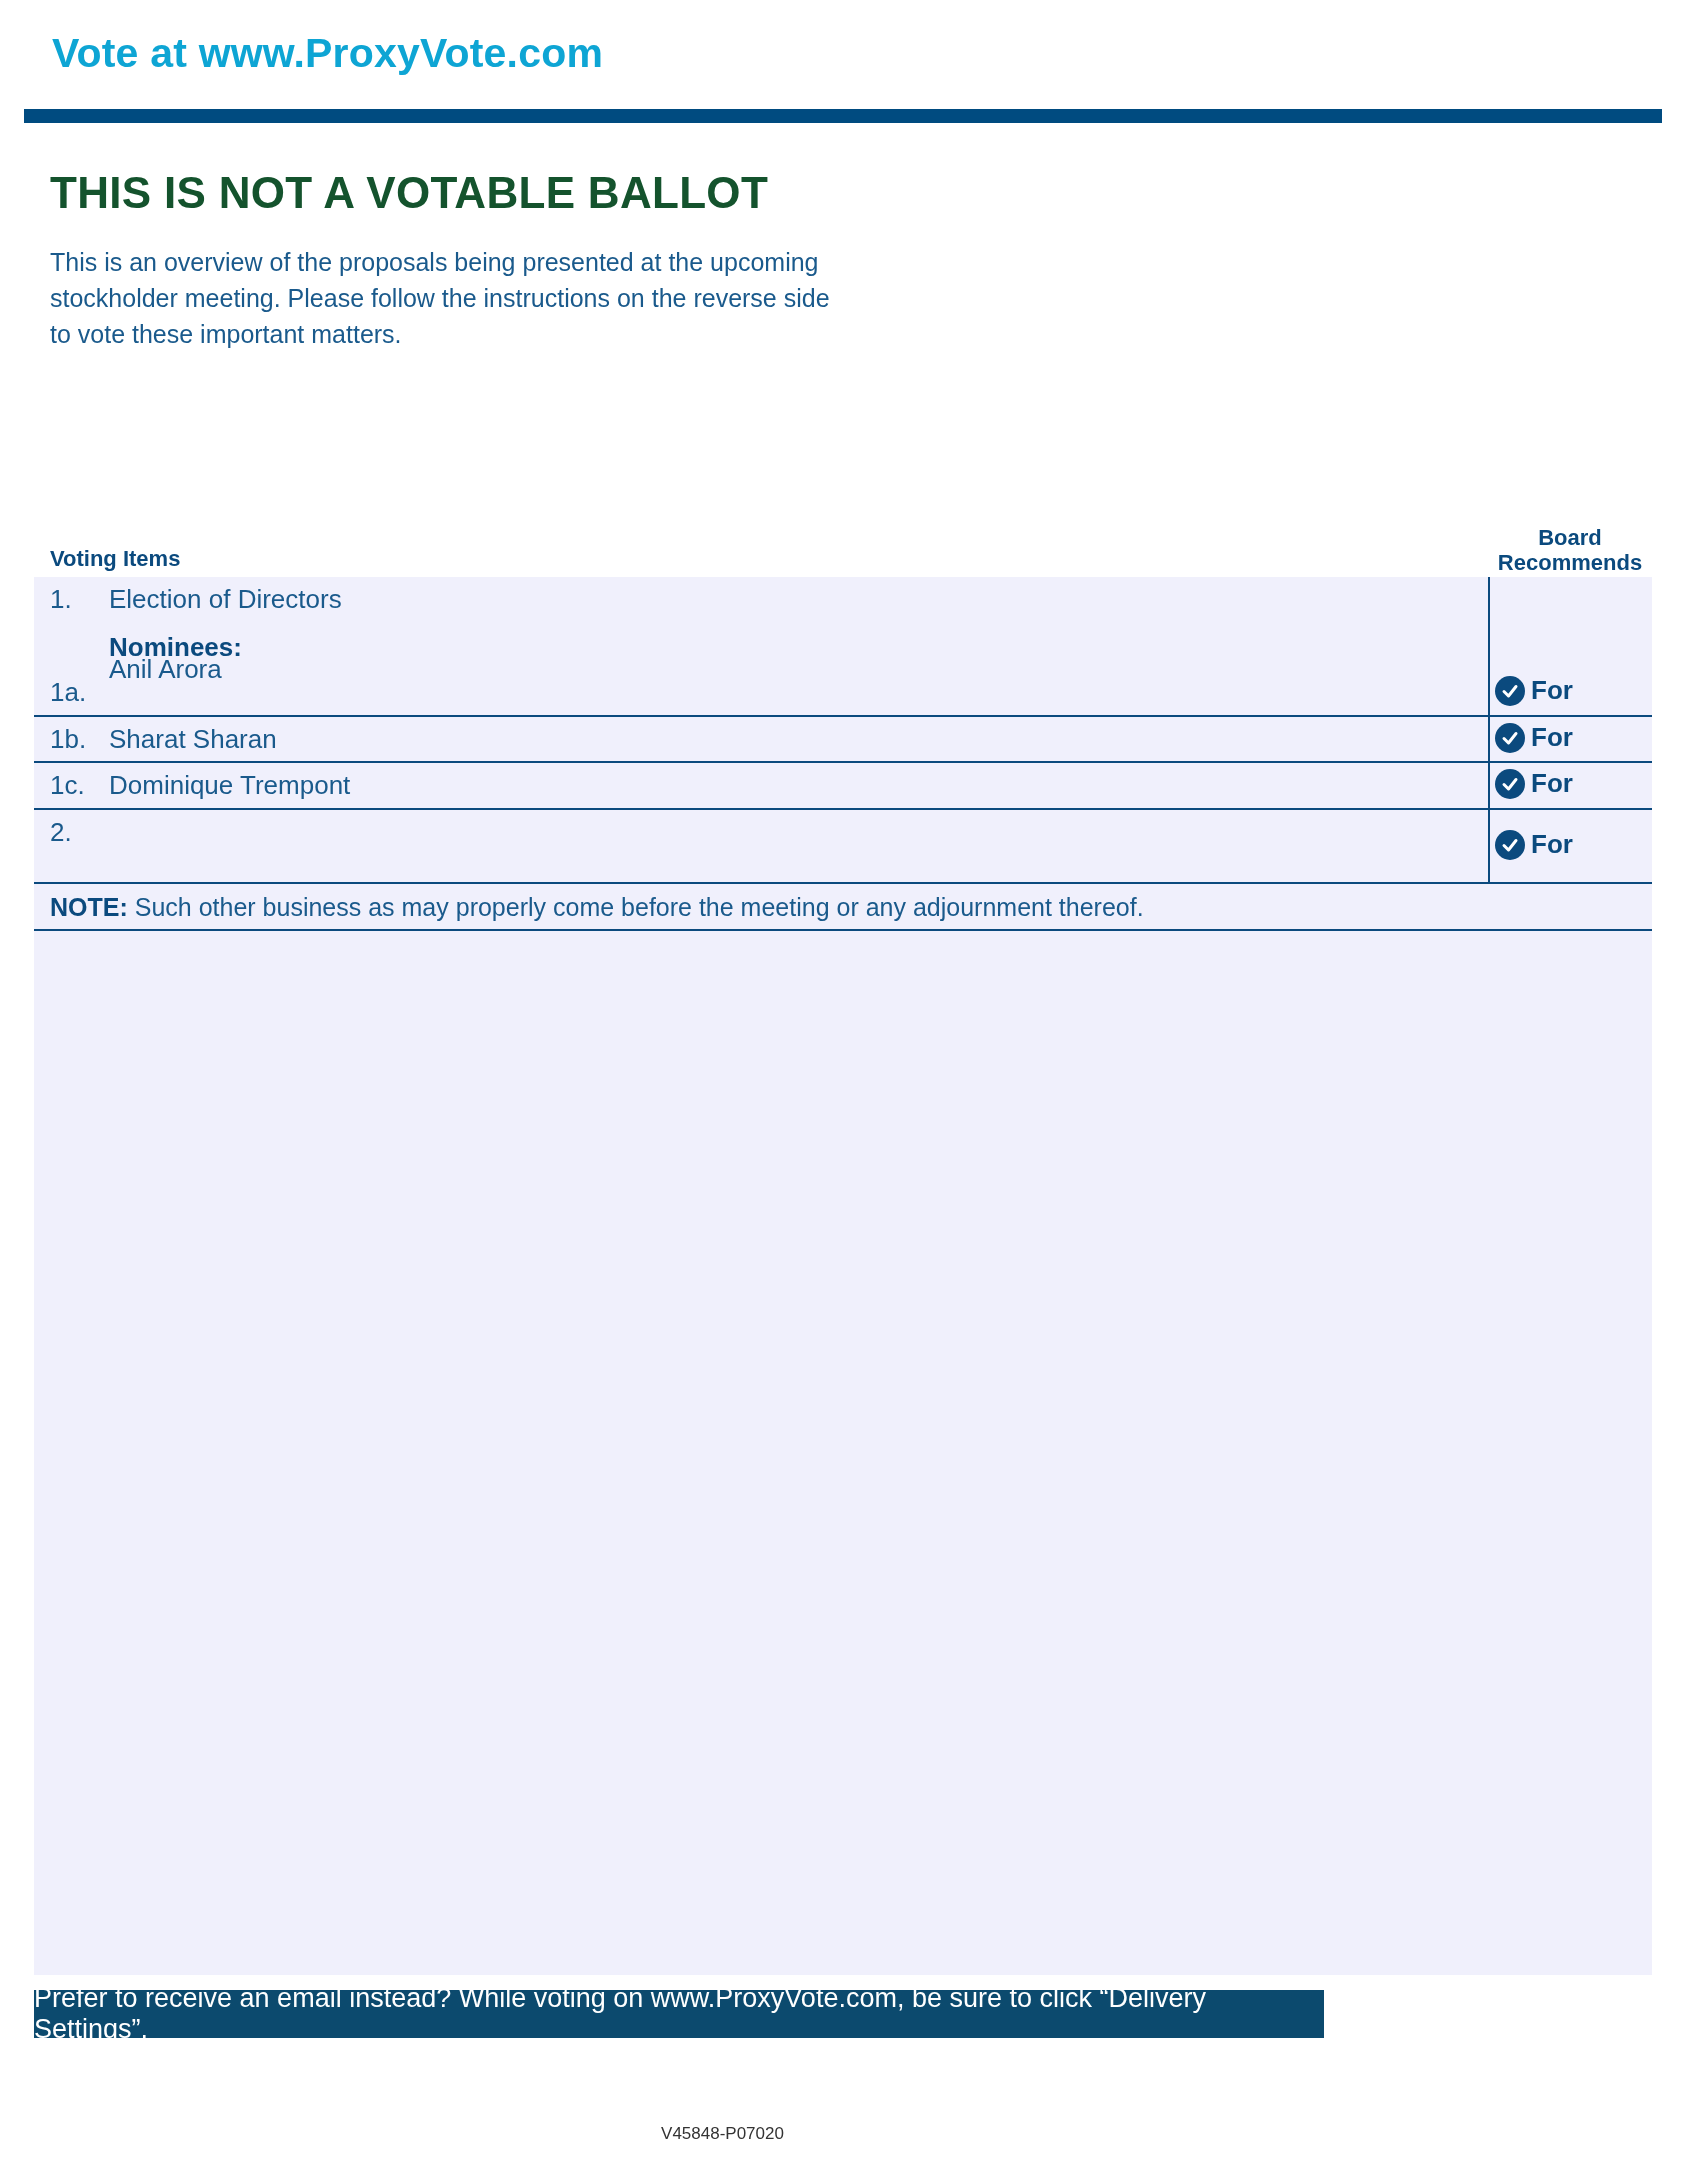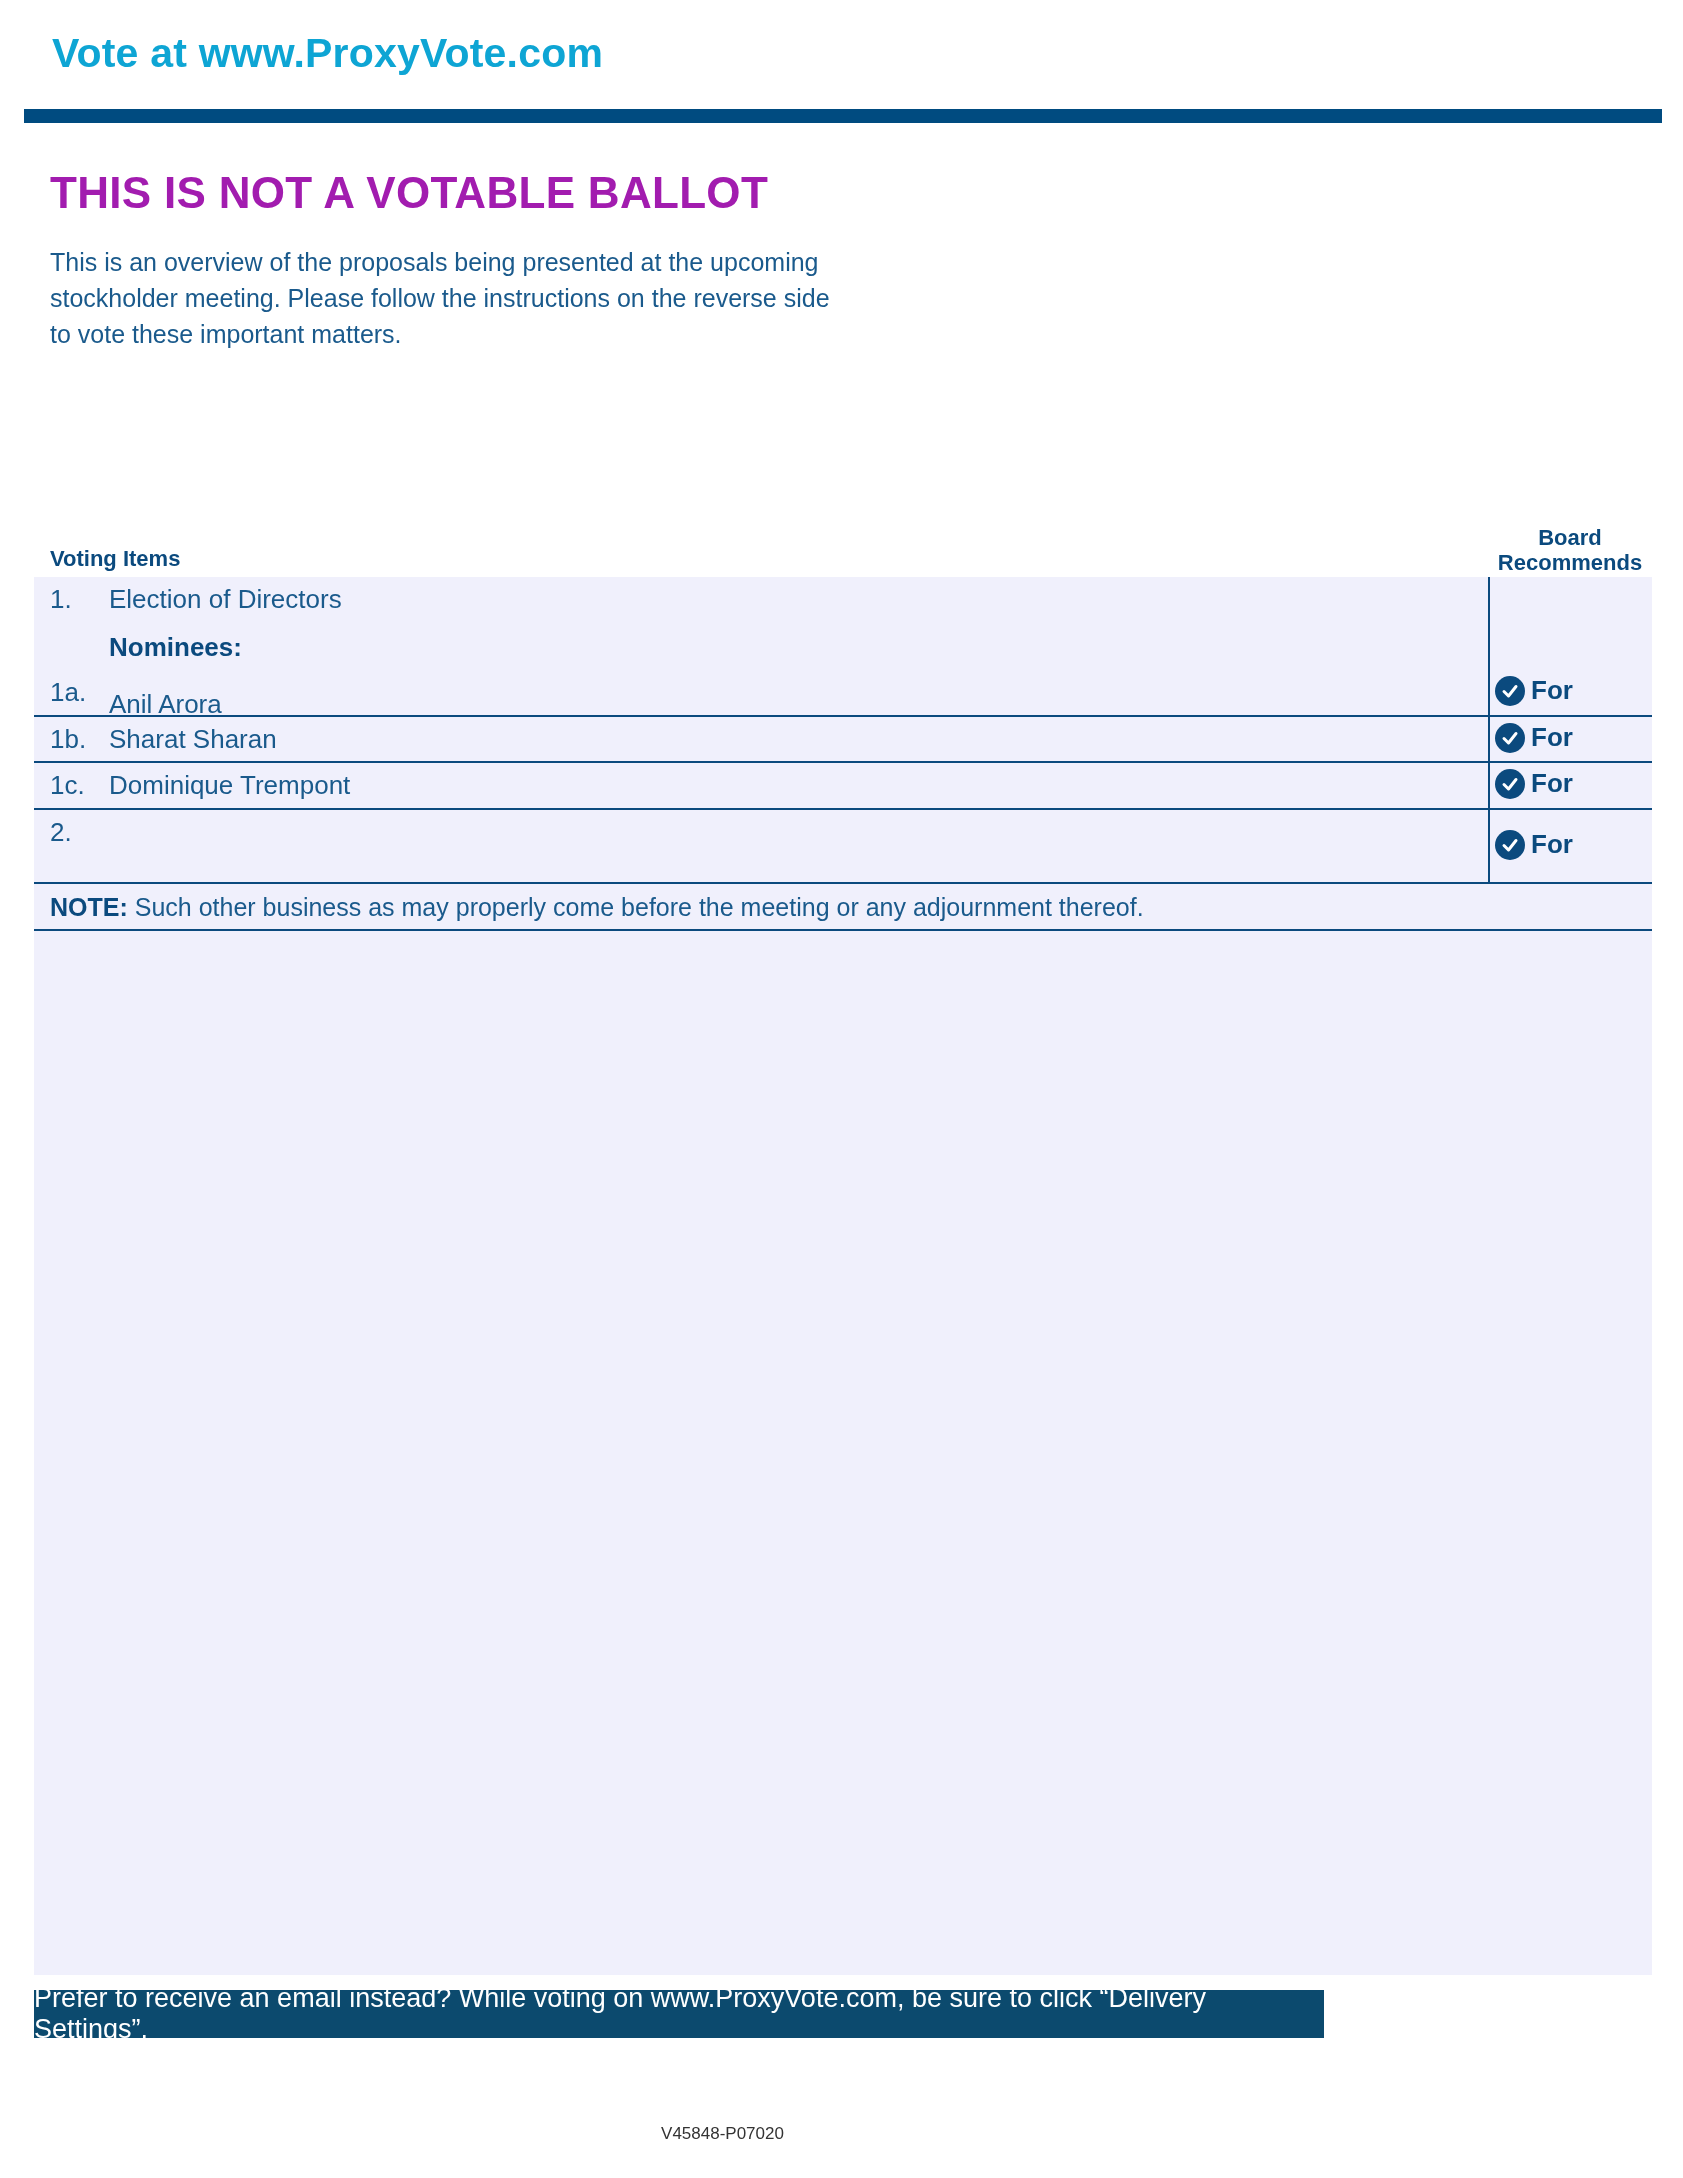"THIS IS NOT A VOTABLE" .title { color: #a21caf -> #14532d }
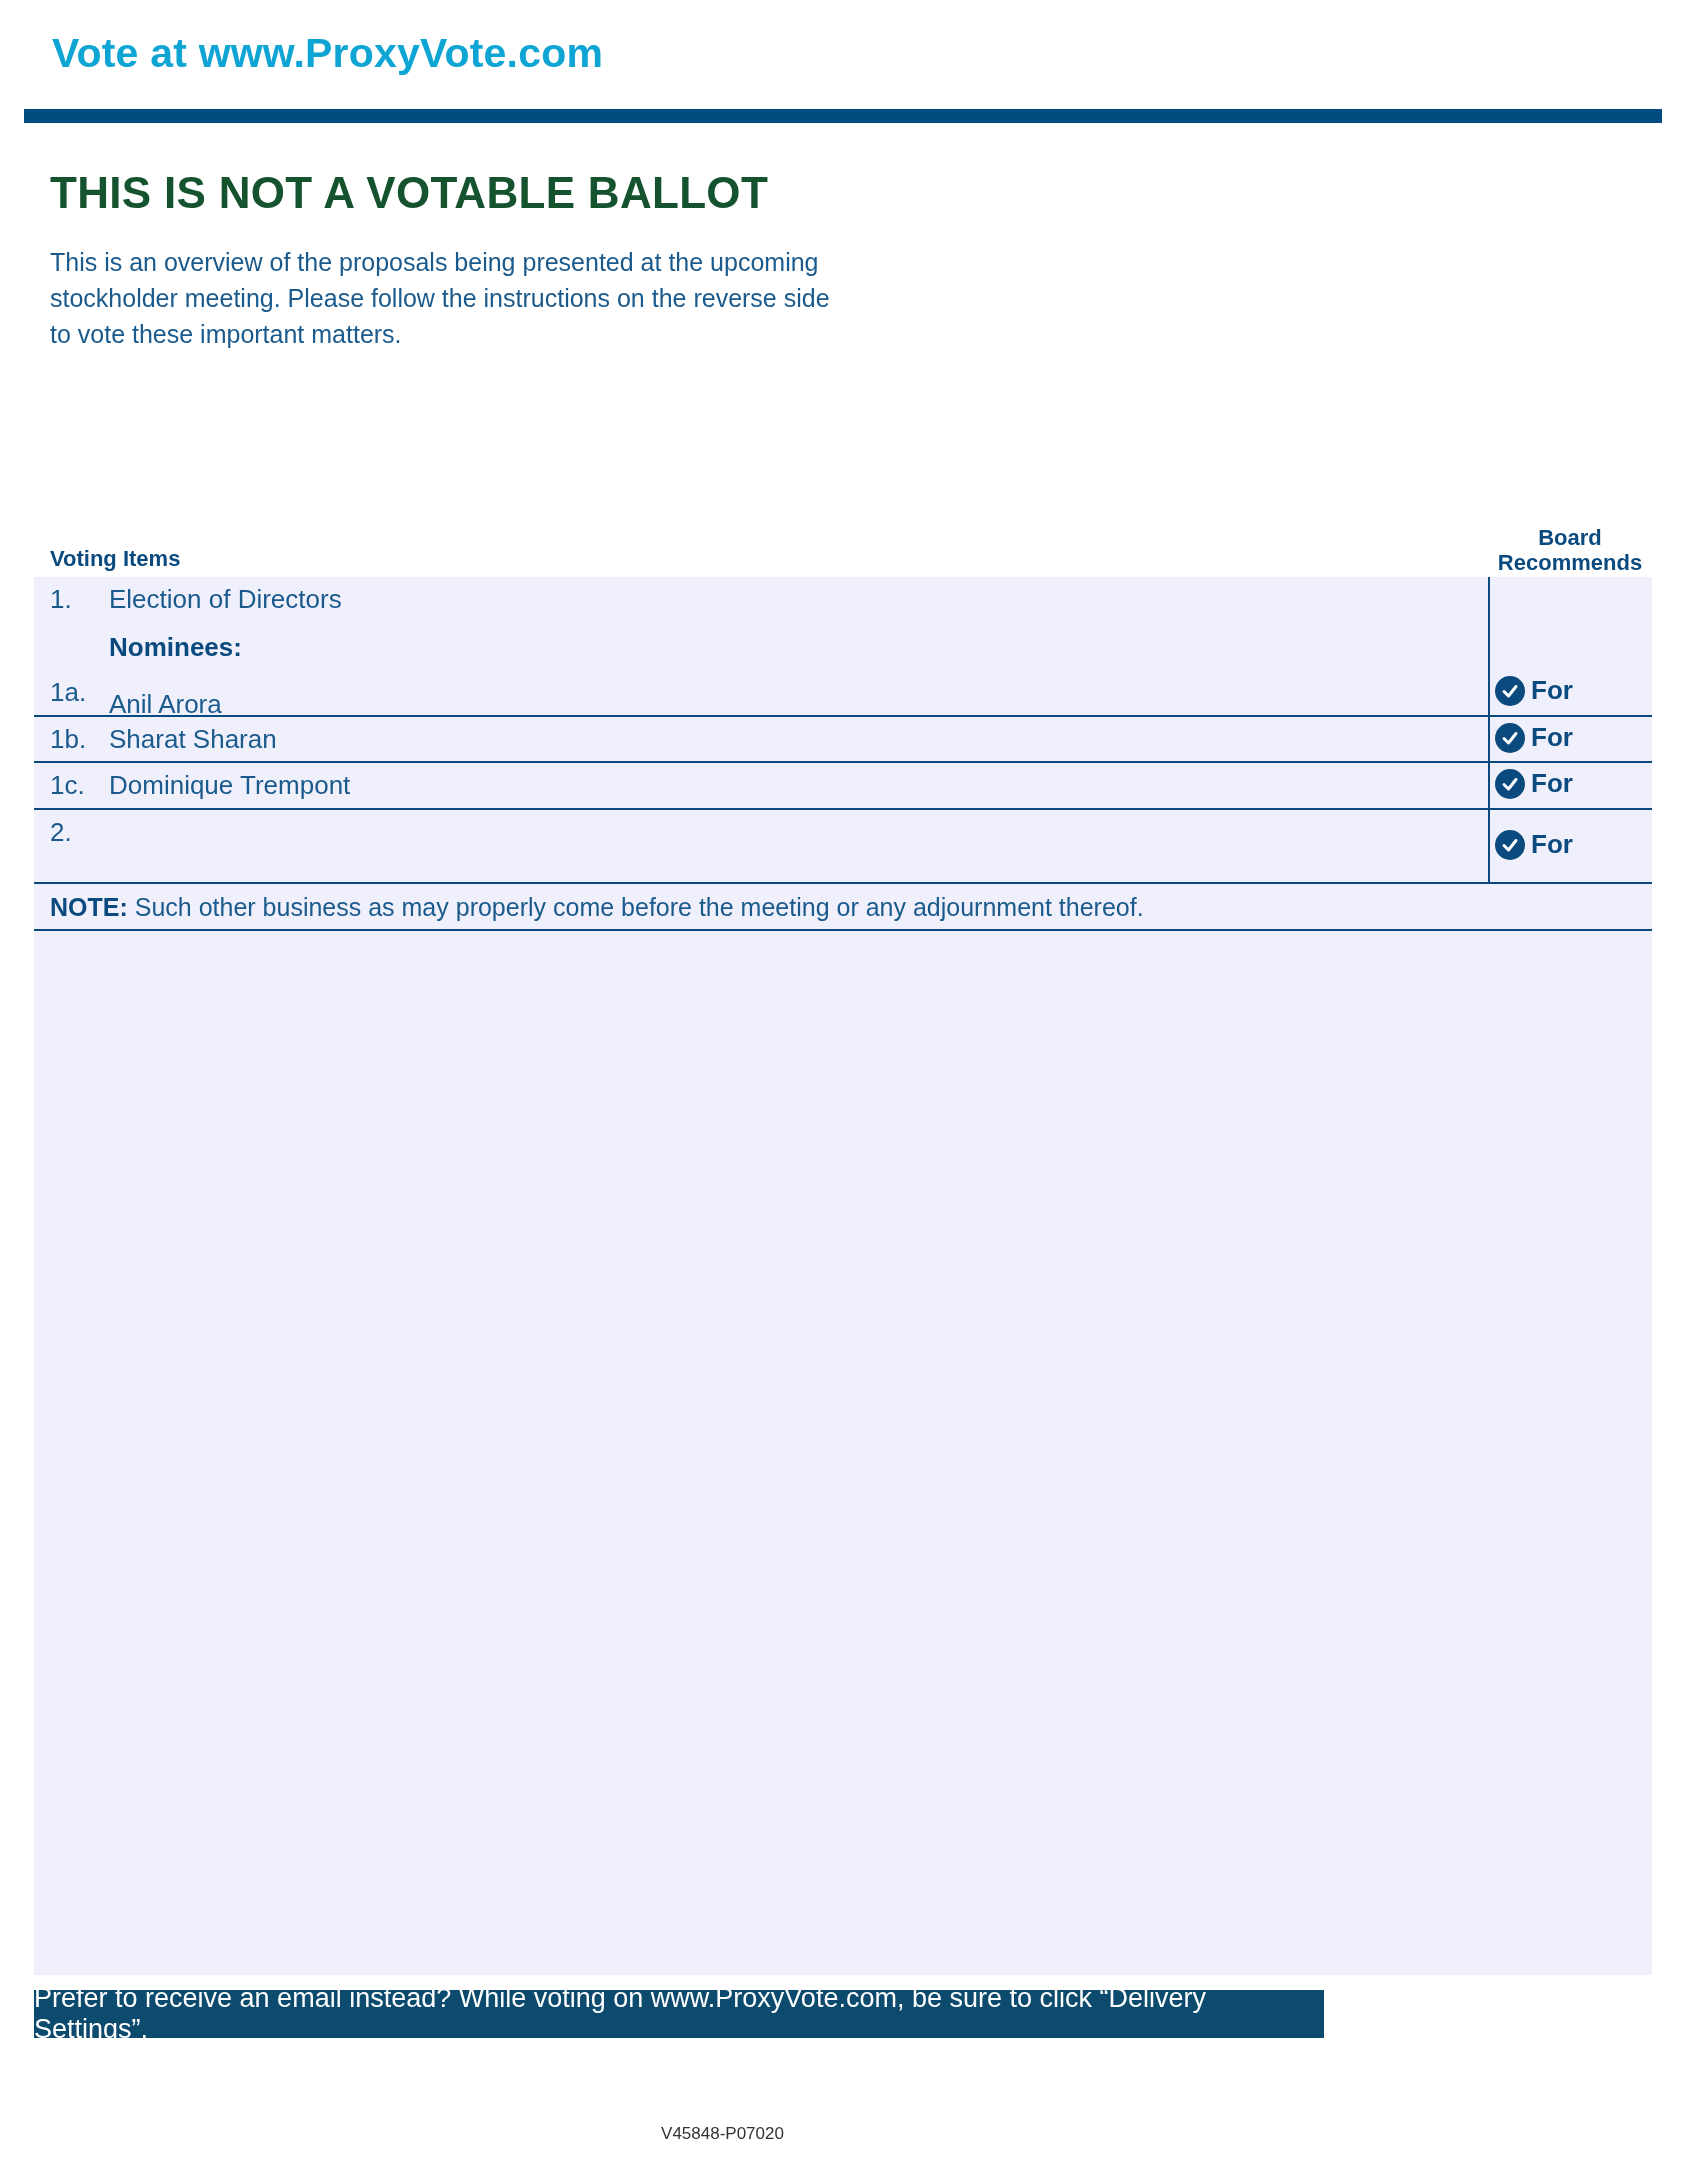"Anil Arora" div.abs { top: 689px -> 654px }
